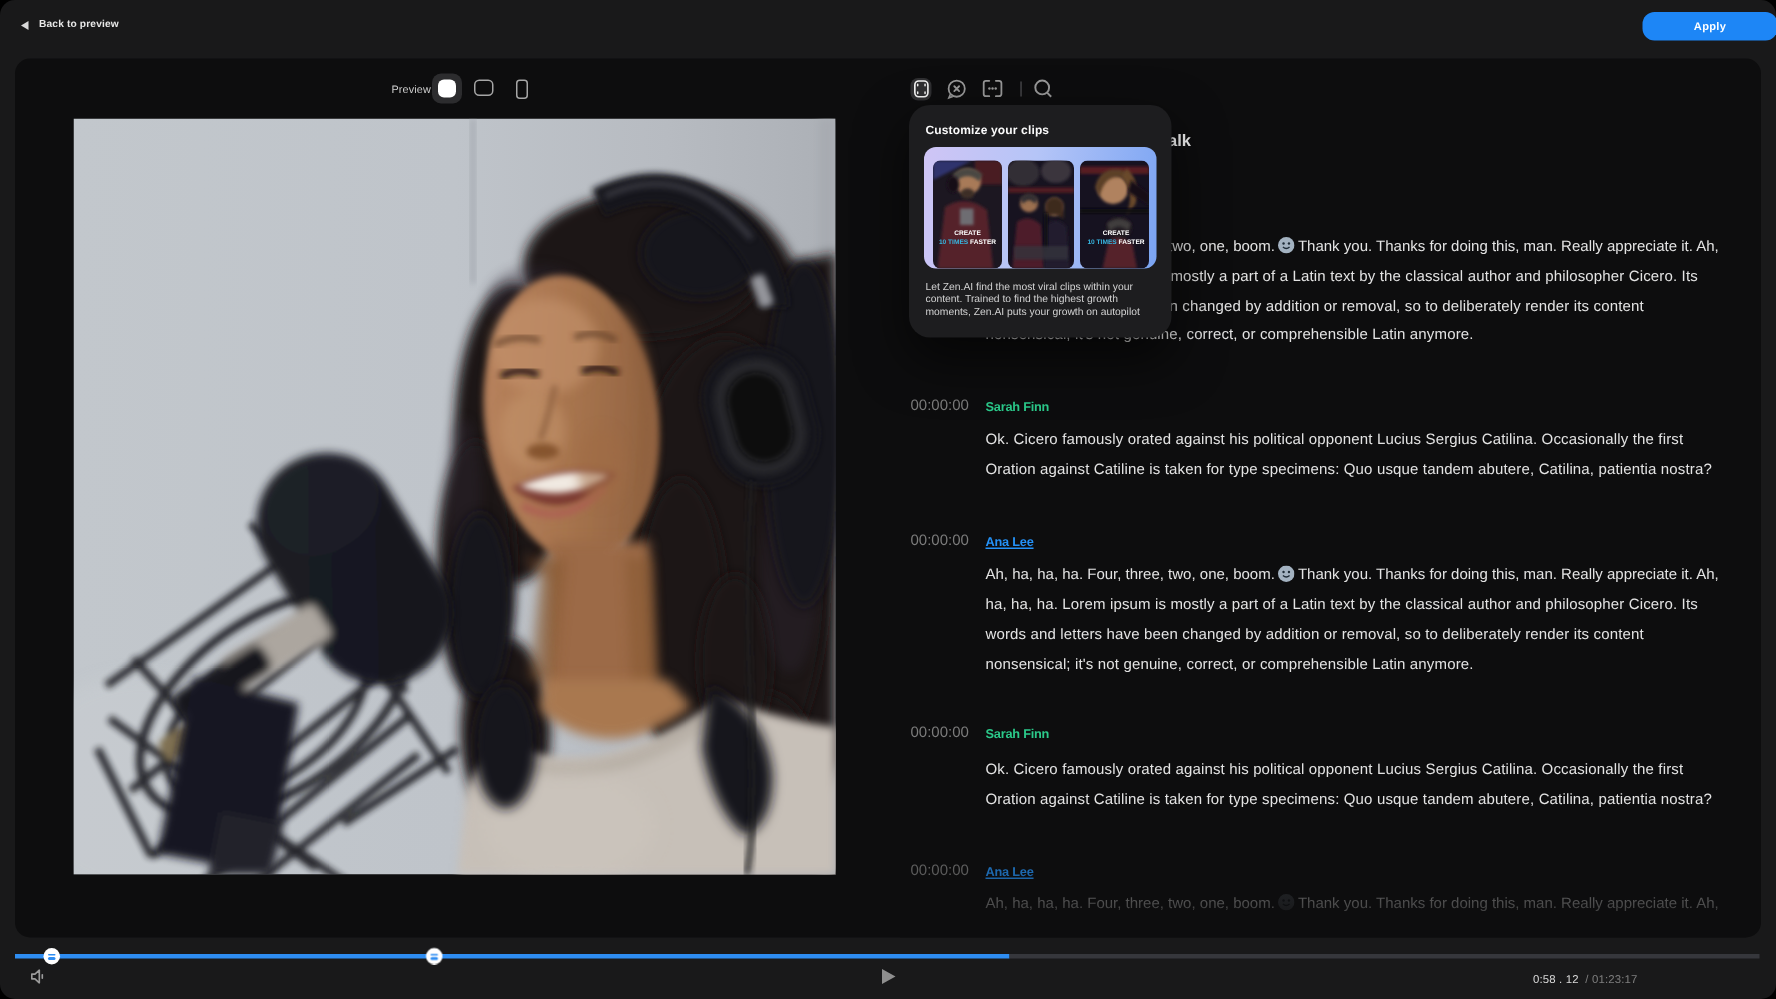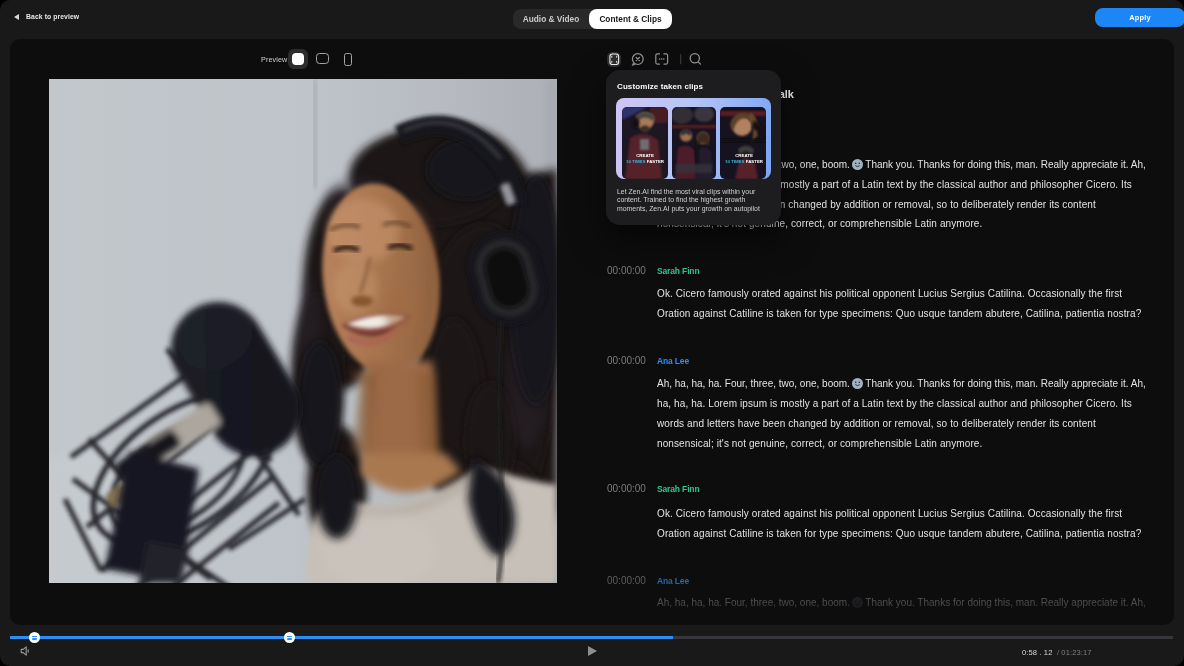"Audio & Video" div.abs { html: <div> <div>Audio &amp; Video</div> <div>Content &amp; Clips</div> </div> -> none }
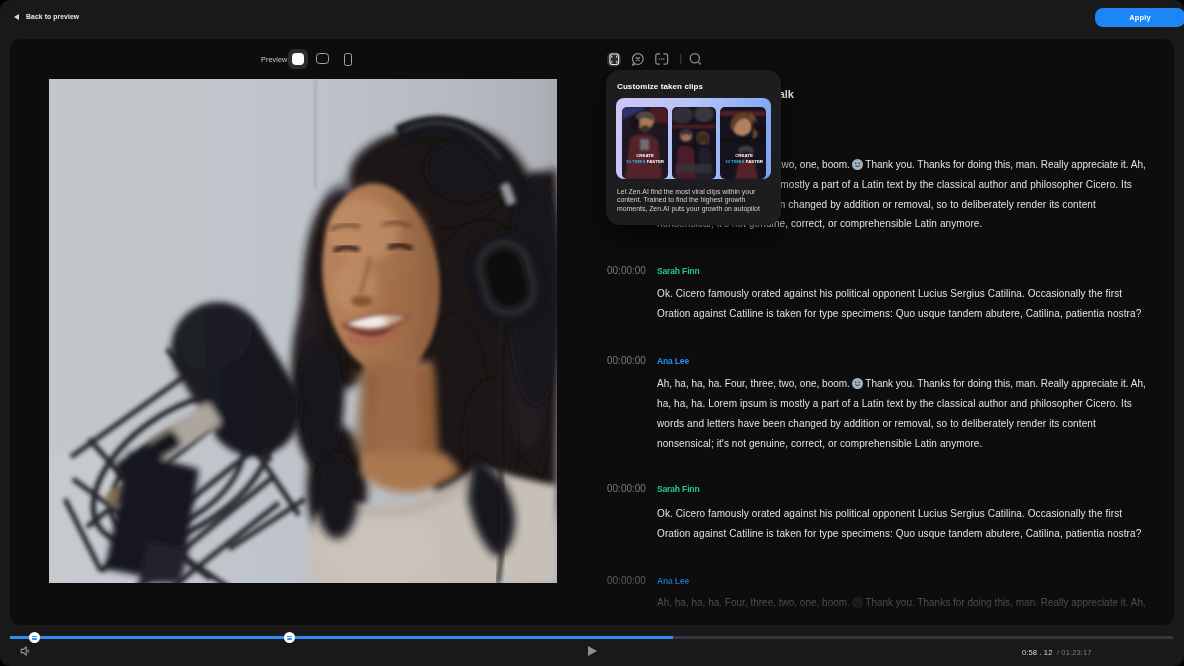"Customize taken clips" div.title { text: taken -> your }
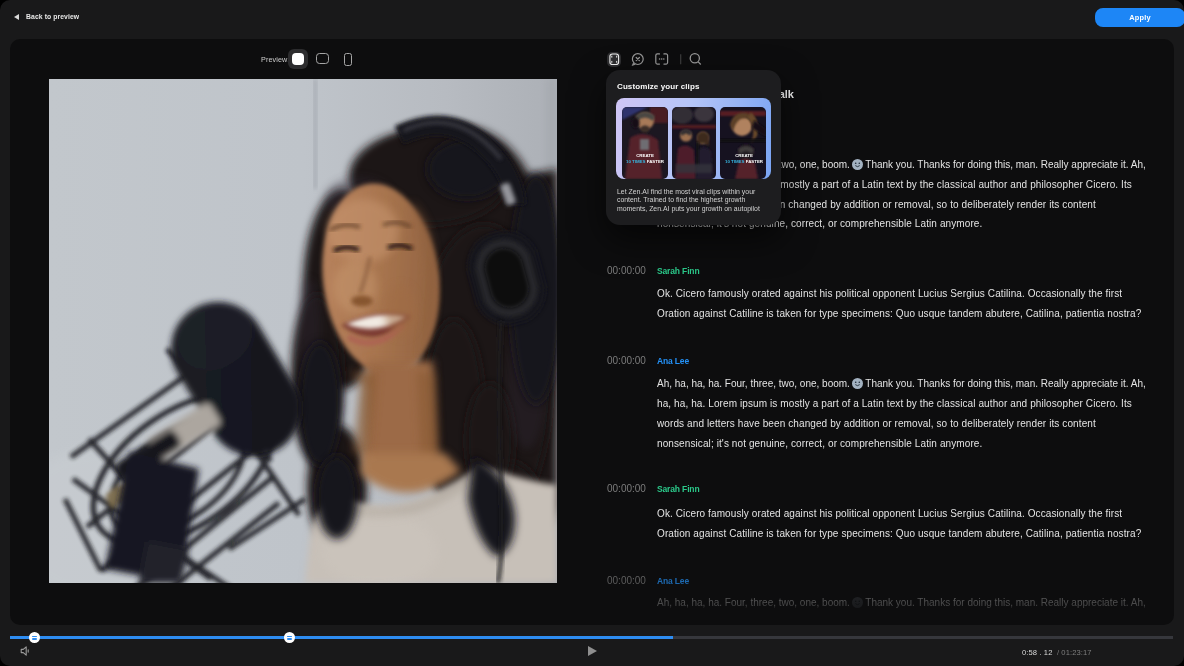"Ana Lee" .blue { text-decoration: none -> underline }
